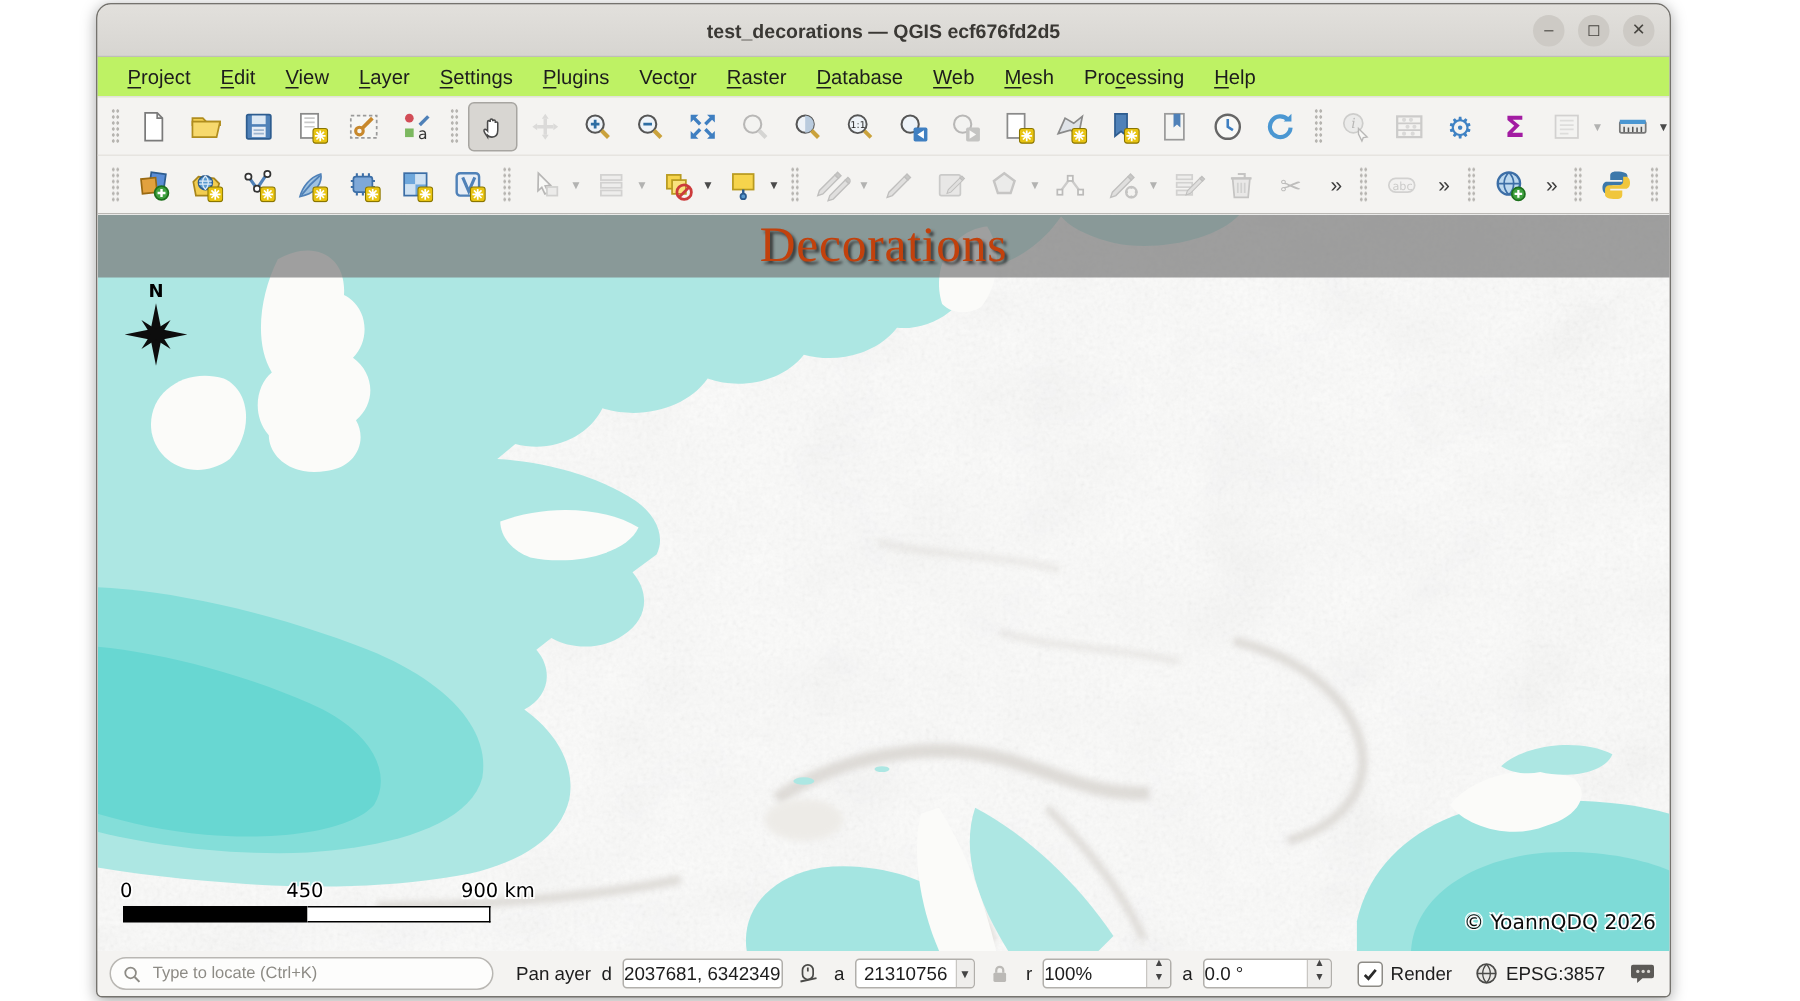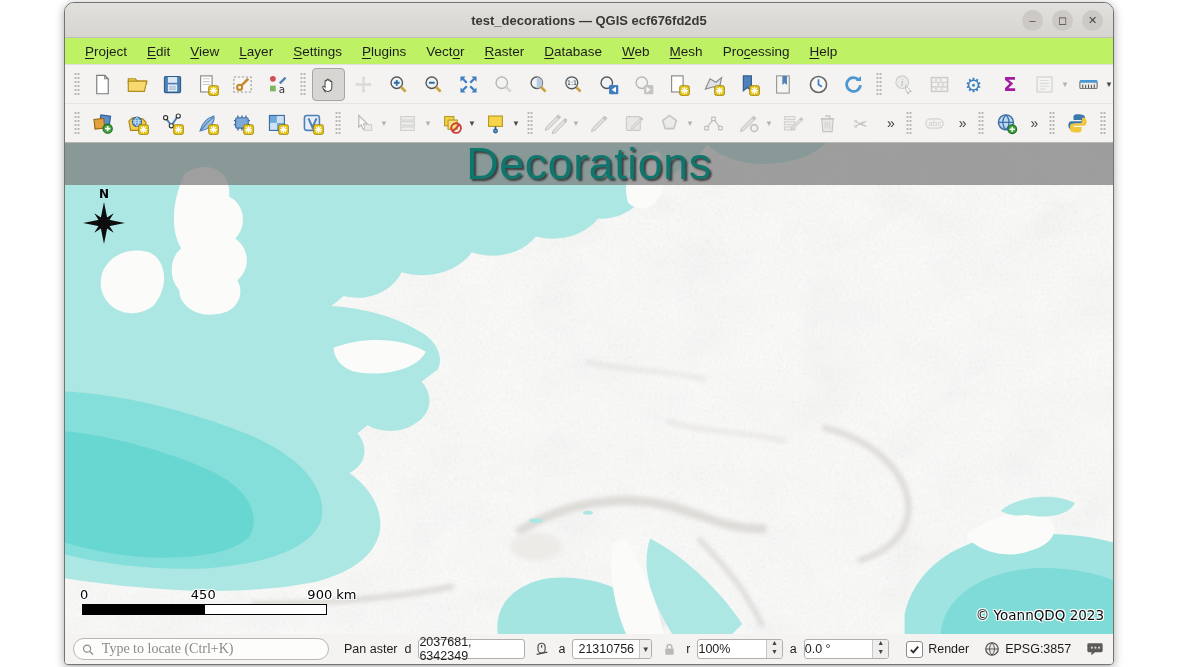"Decorations" .banner span { color: #0f766e -> #c2410c; font-family: Liberation Sans, sans-serif -> Liberation Serif, serif; font-size: 45px -> 33px }
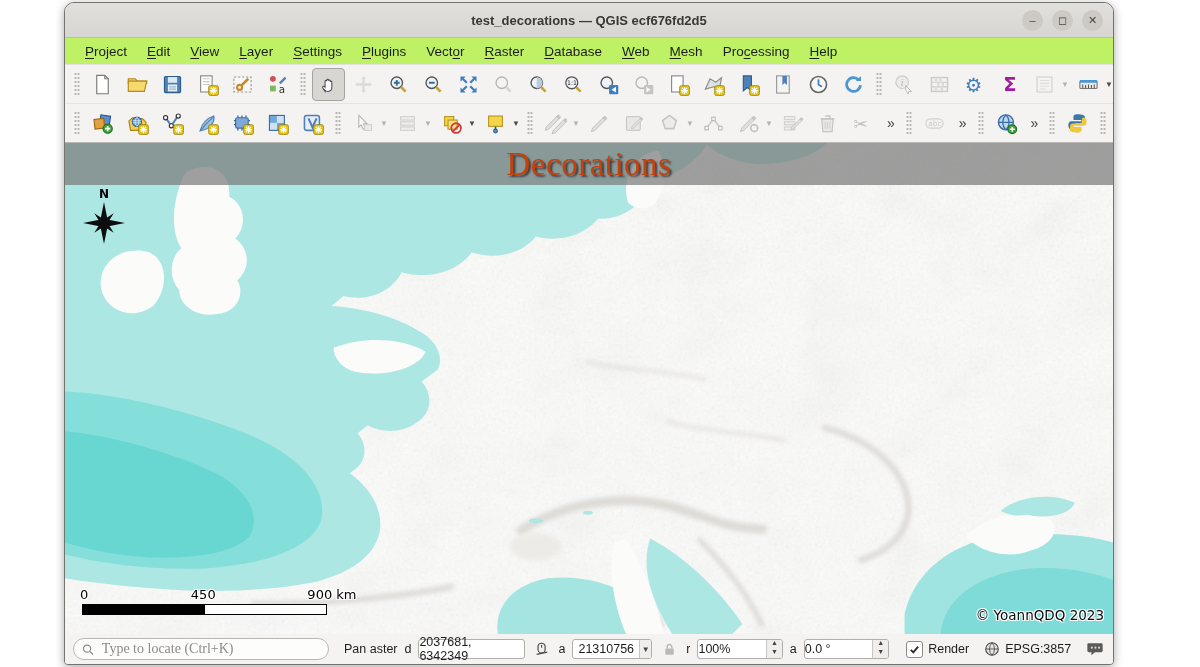"© YoannQDQ 2023" div.copyright { text: 2023 -> 2026 }
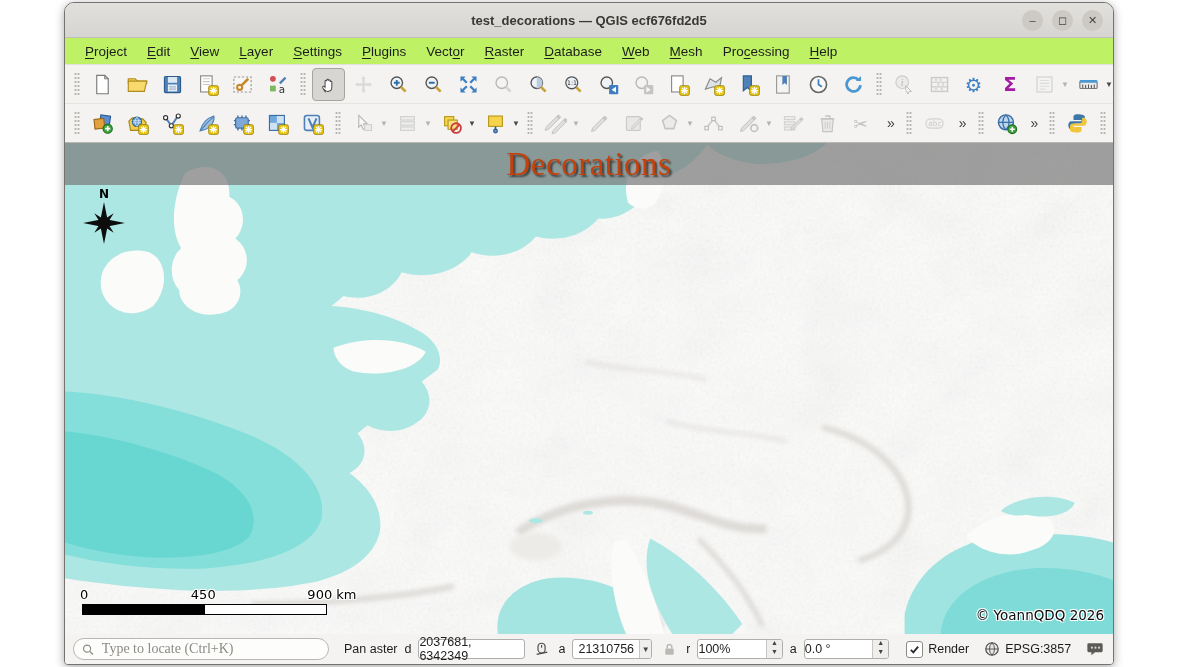"Type to locate (Ctrl+K)" .locator input { font-family: Liberation Serif, serif -> Liberation Sans, sans-serif; font-size: 14px -> 11px }
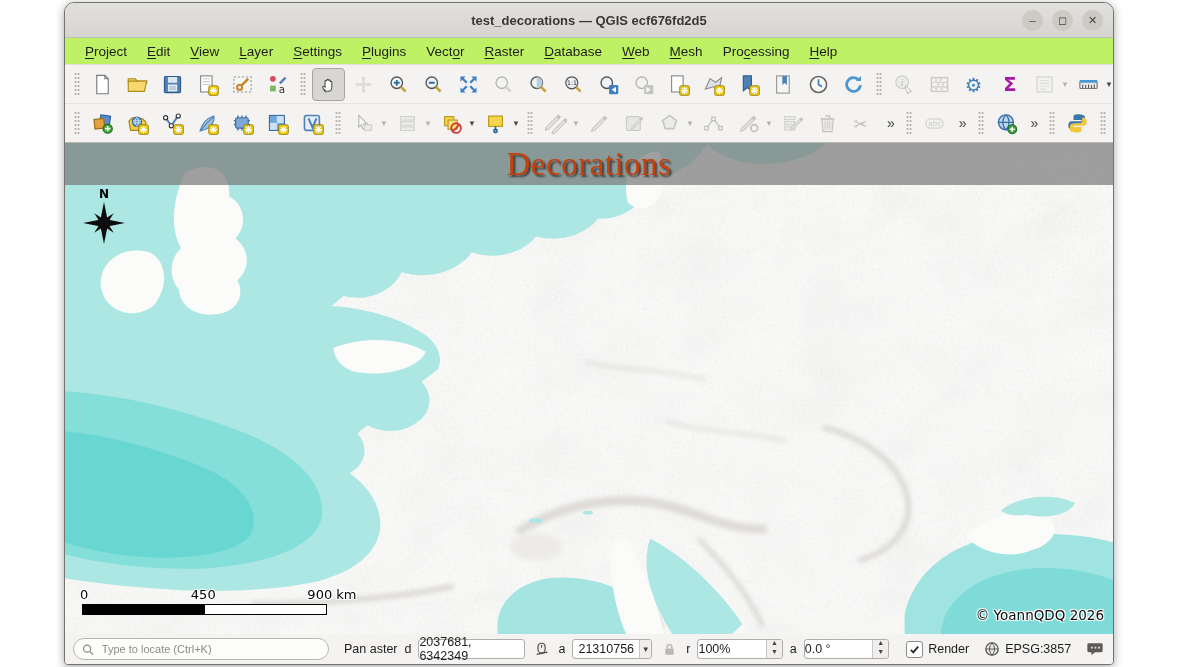"Pan aster" span.sb-msg { text: aster -> ayer }
